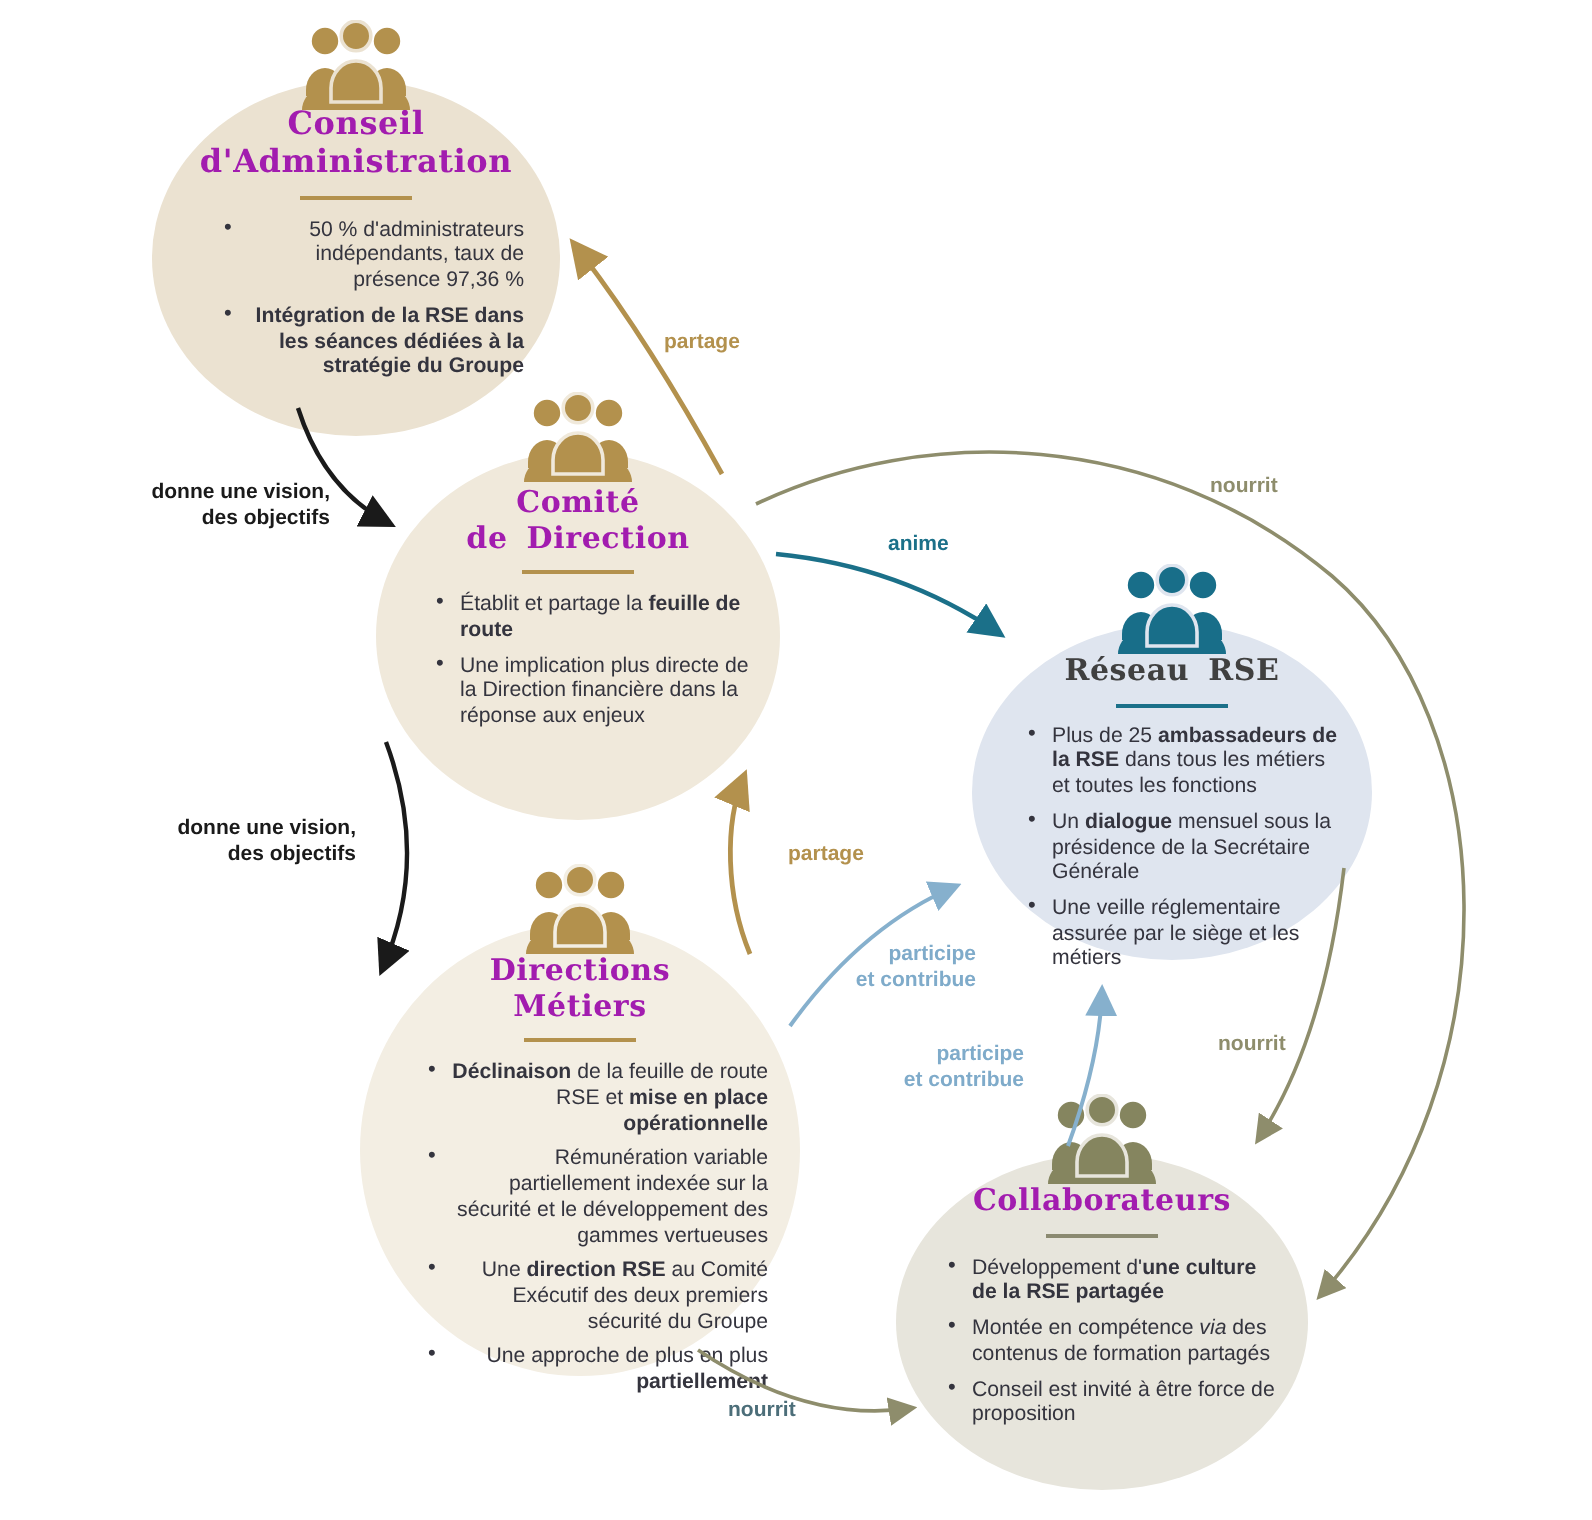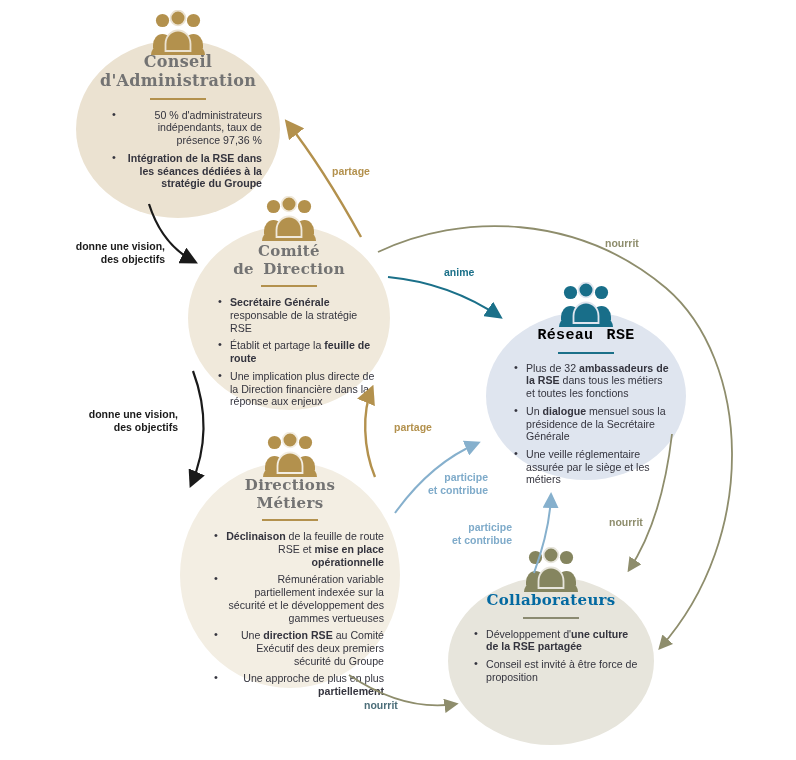"Conseil" .gold-t { color: #737373 -> #a21caf }
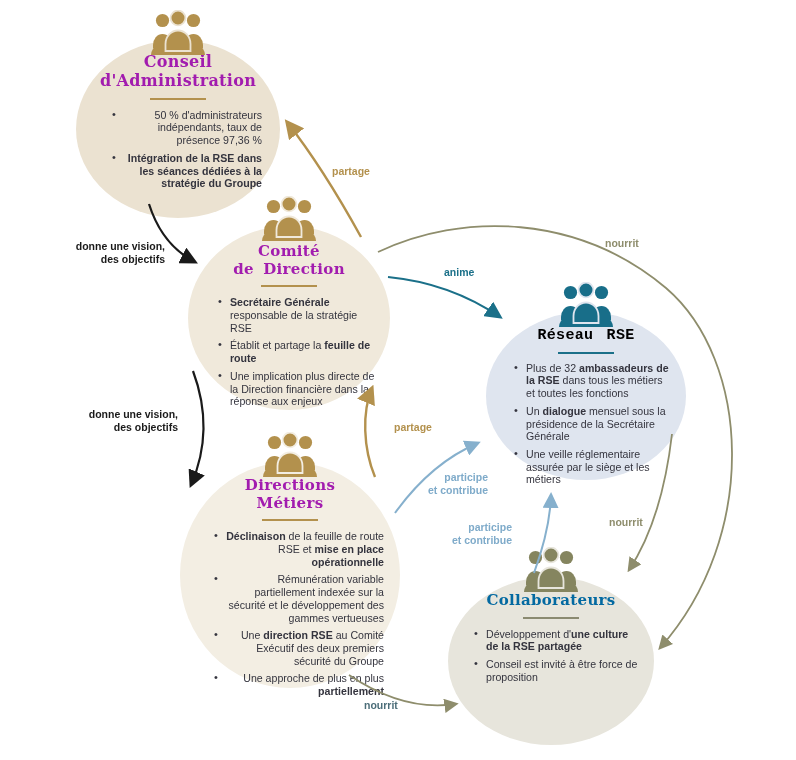"Secrétaire Générale responsable de la" div.bullet { html: <div><span>Secrétaire Générale</span><span> responsable de la stratégie RSE</span></div> -> none }
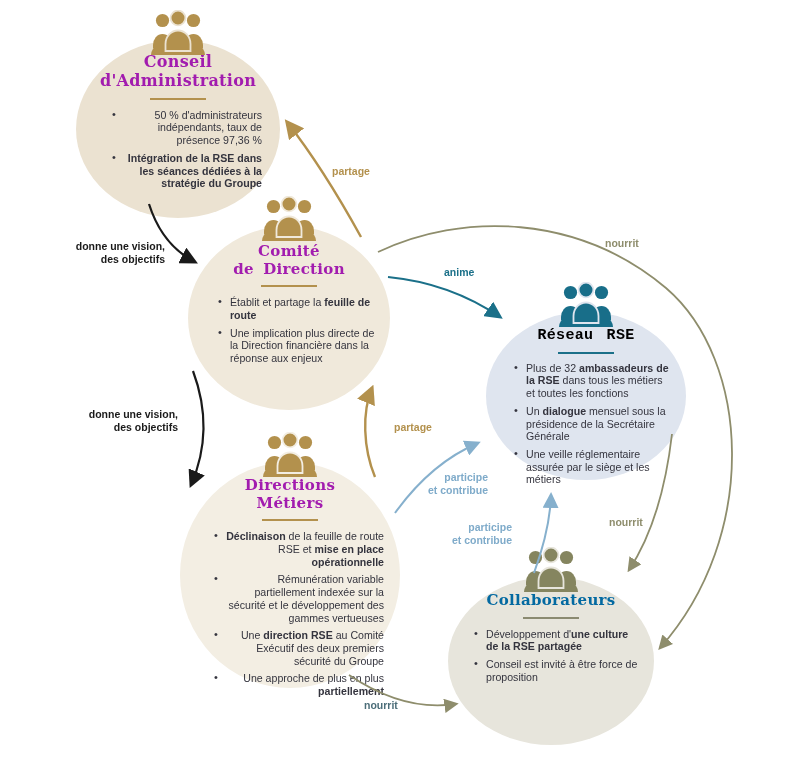"Réseau RSE" .teal-t { color: #000000 -> #404040; font-family: Liberation Mono, monospace -> none }
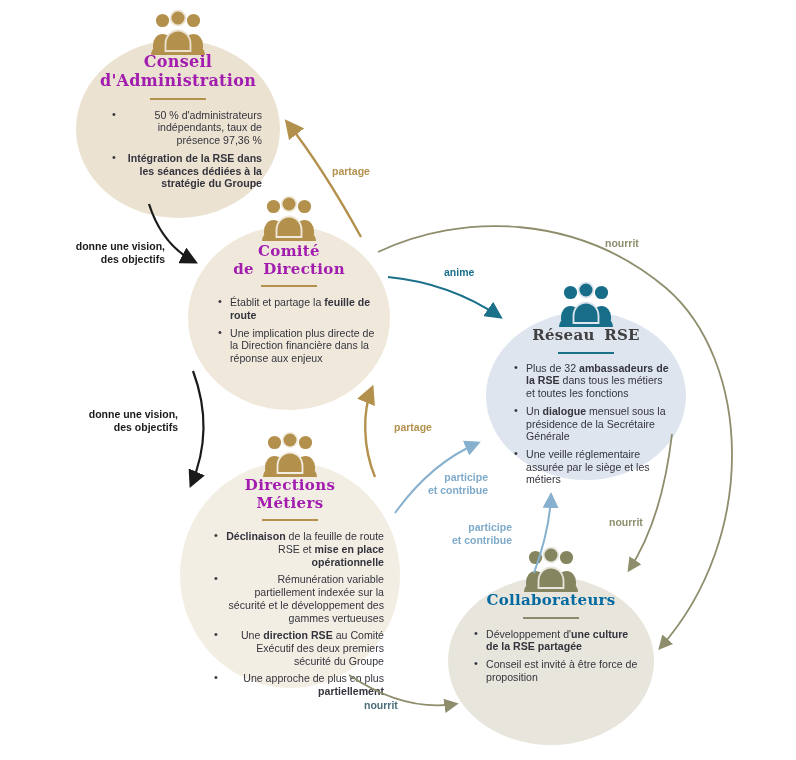"Plus de 32" span { text: 32 -> 25 }
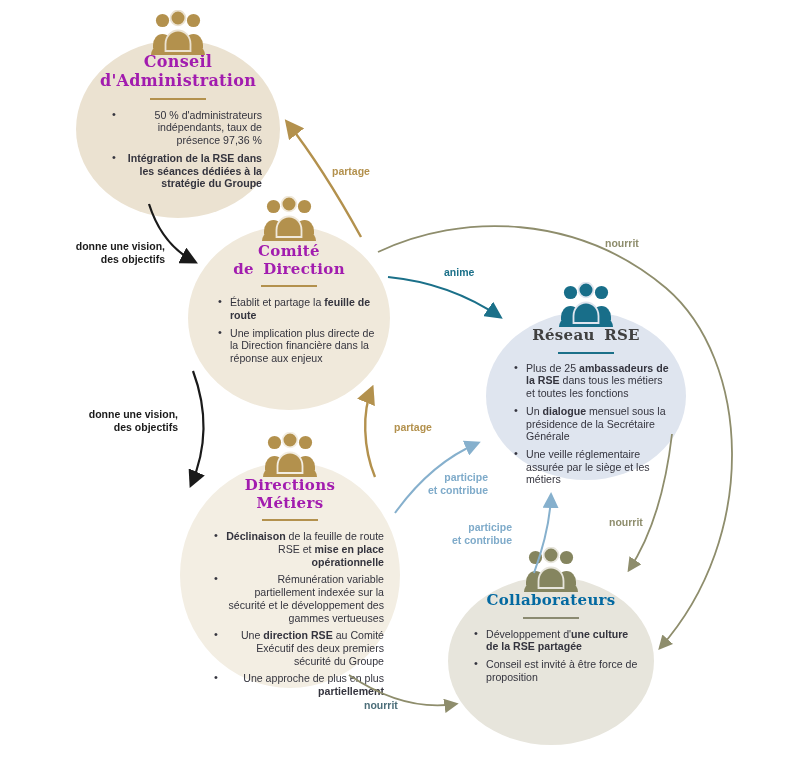"Collaborateurs" .olive-t { color: #0369a1 -> #a21caf }
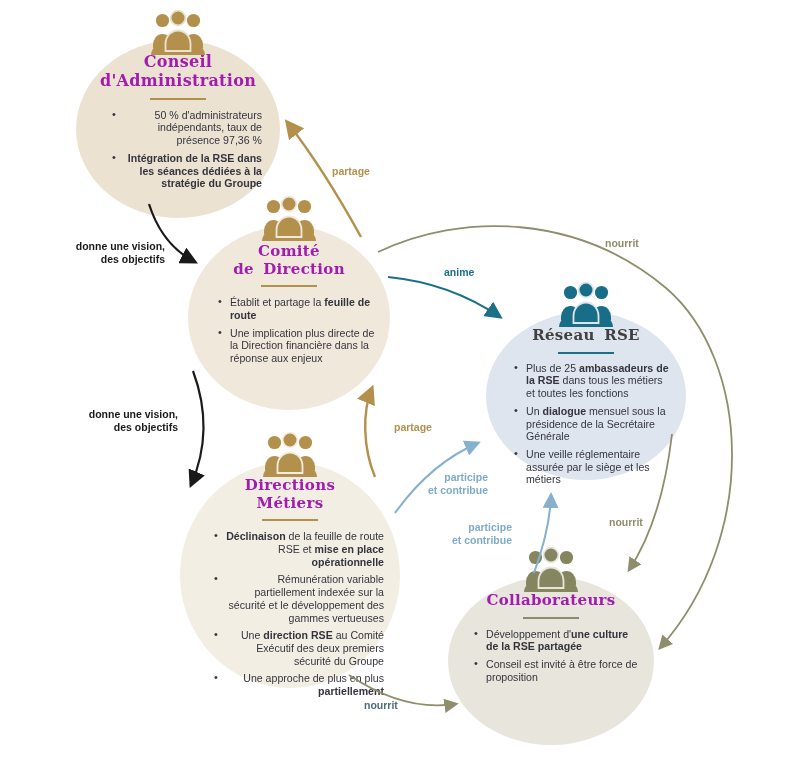"Montée en compétence via des" div.bullet { html: none -> <div><span>Montée en compétence </span><span>via</span><span> des contenus de formation partagés</span></div> }
